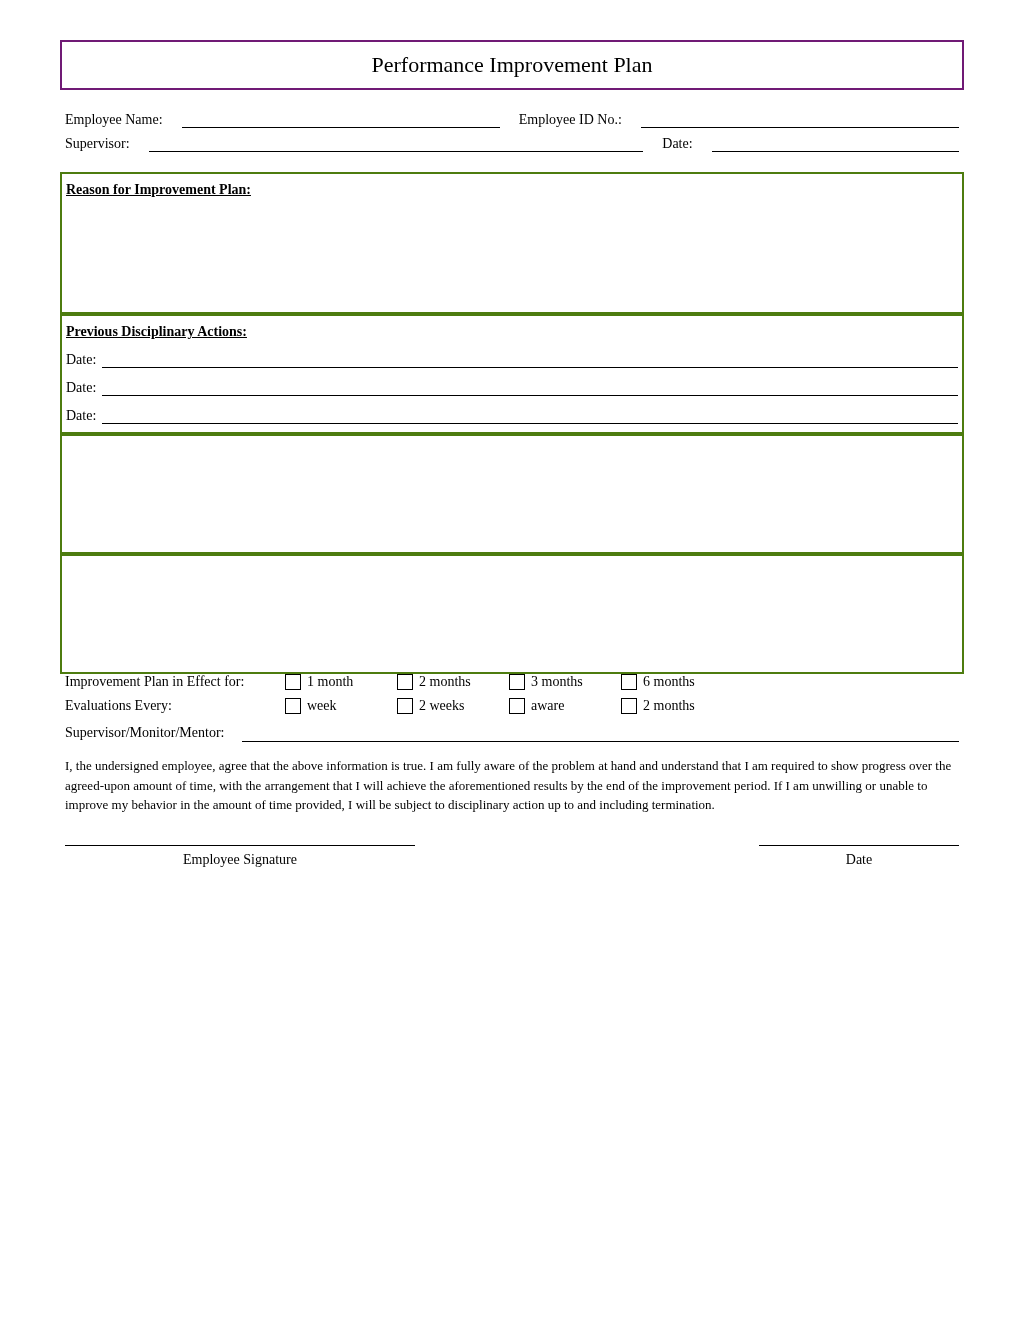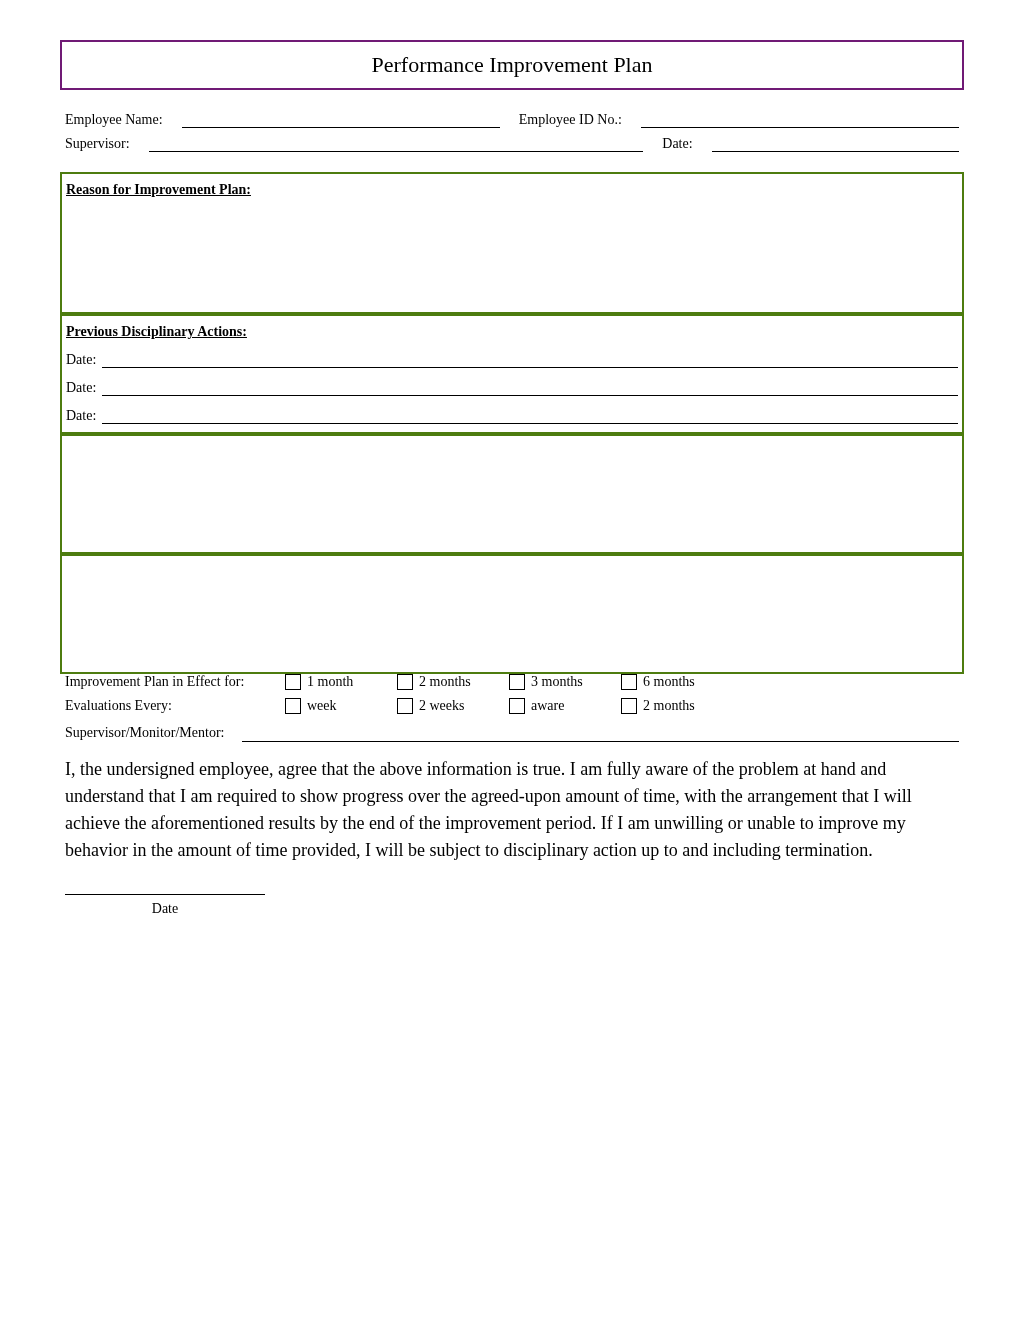"I, the undersigned employee, agree" .agreement-text { font-size: 18px -> 13px }
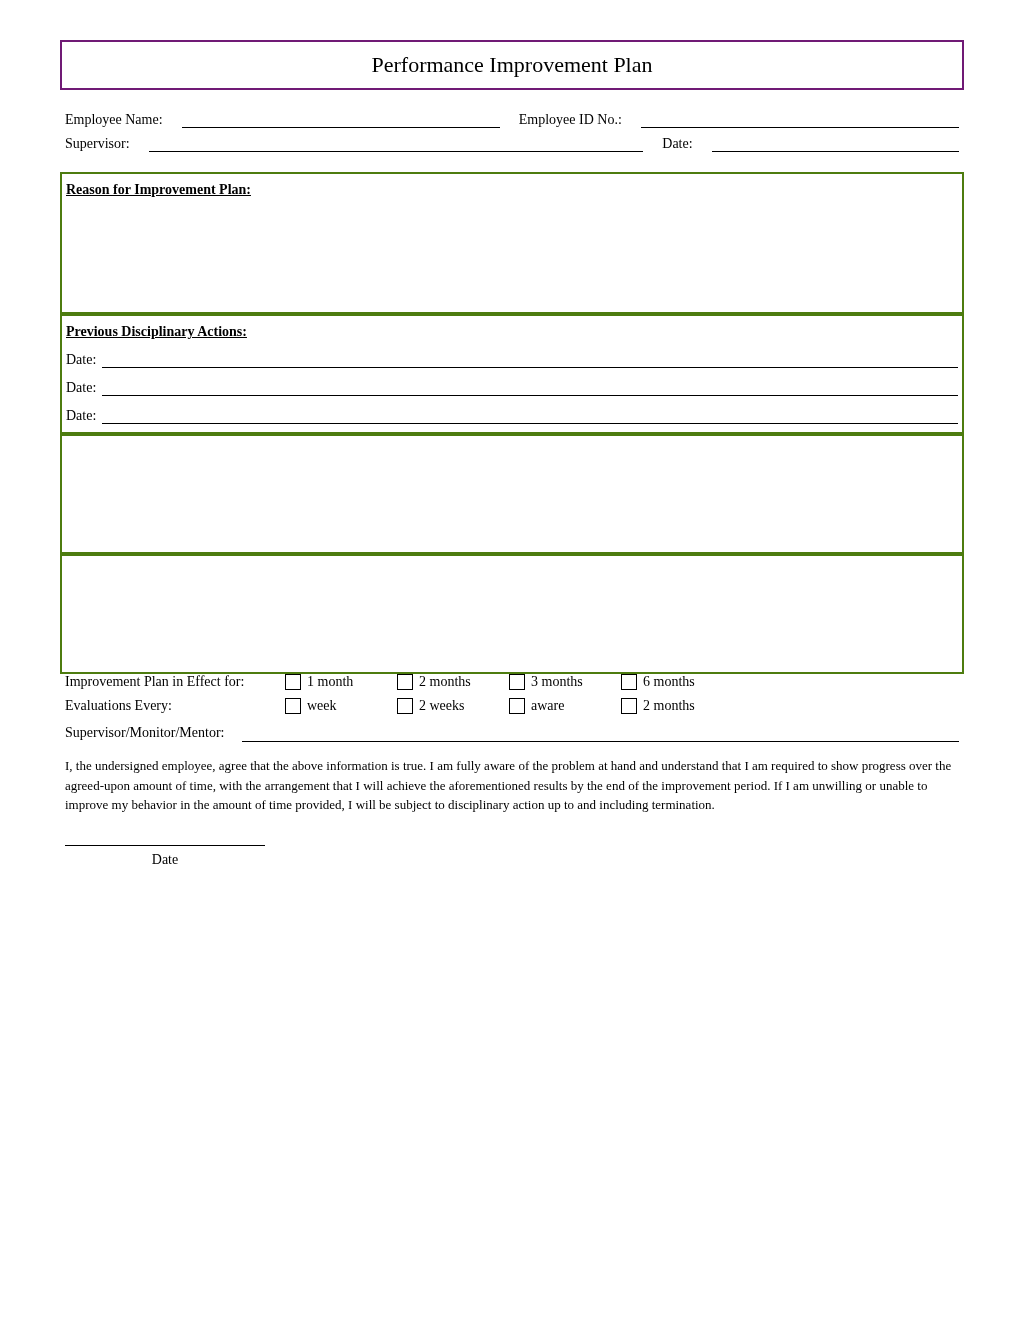"Employee Signature" div.sig-block { html: none -> <div> <div></div> <span>Employee Signature</span> </div> }
